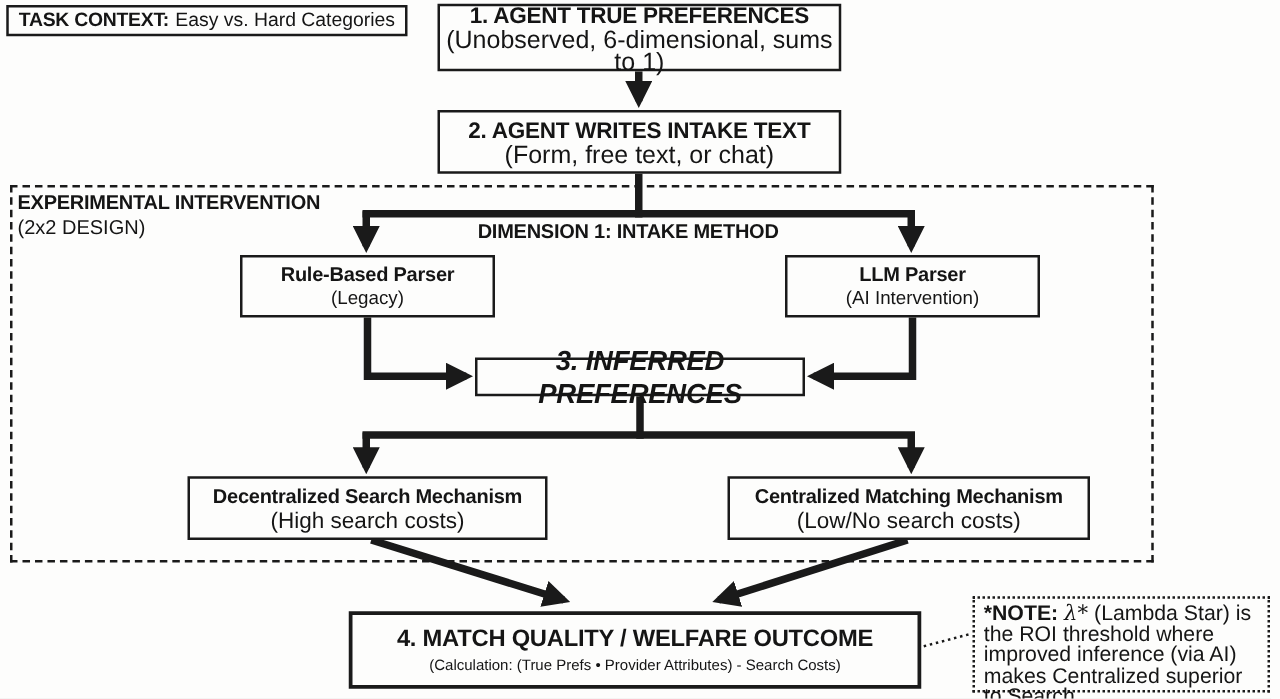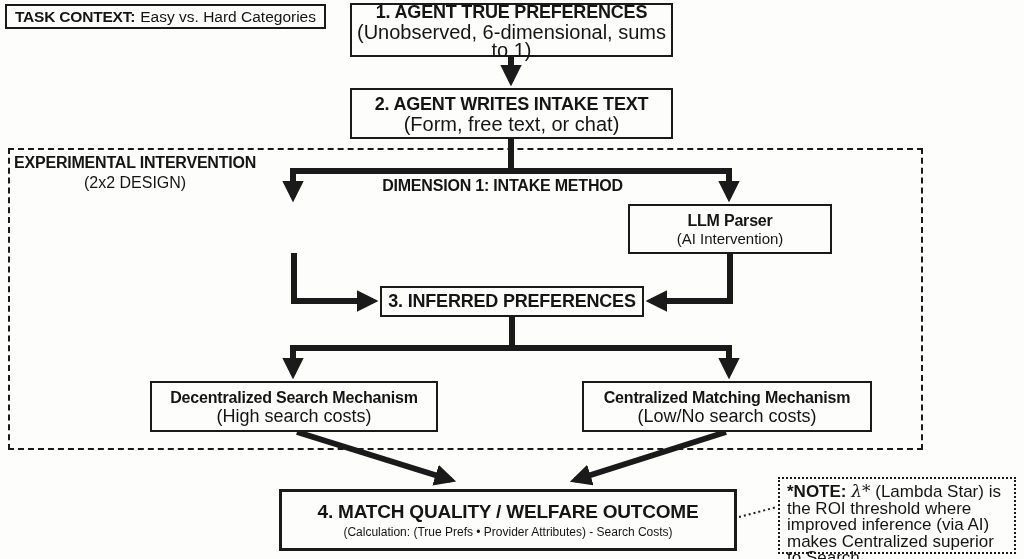"EXPERIMENTAL INTERVENTION" .exp-label { text-align: center -> none }
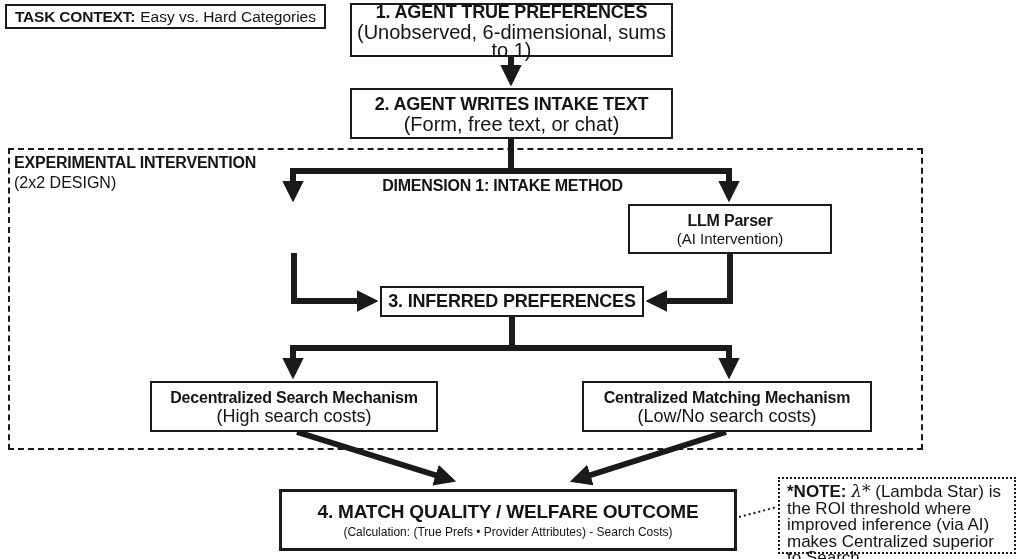"Rule-Based Parser" div.box { html: none -> <div> <div>Rule-Based Parser</div> <div>(Legacy)</div> </div> }
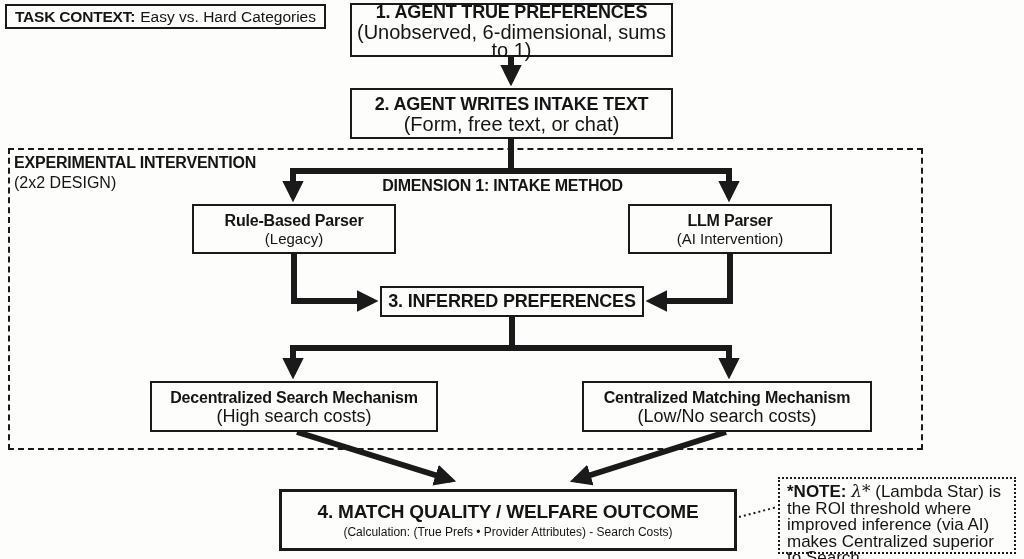"3. INFERRED PREFERENCES" .step3 .t { font-size: 18px -> 22px; font-style: none -> italic }
